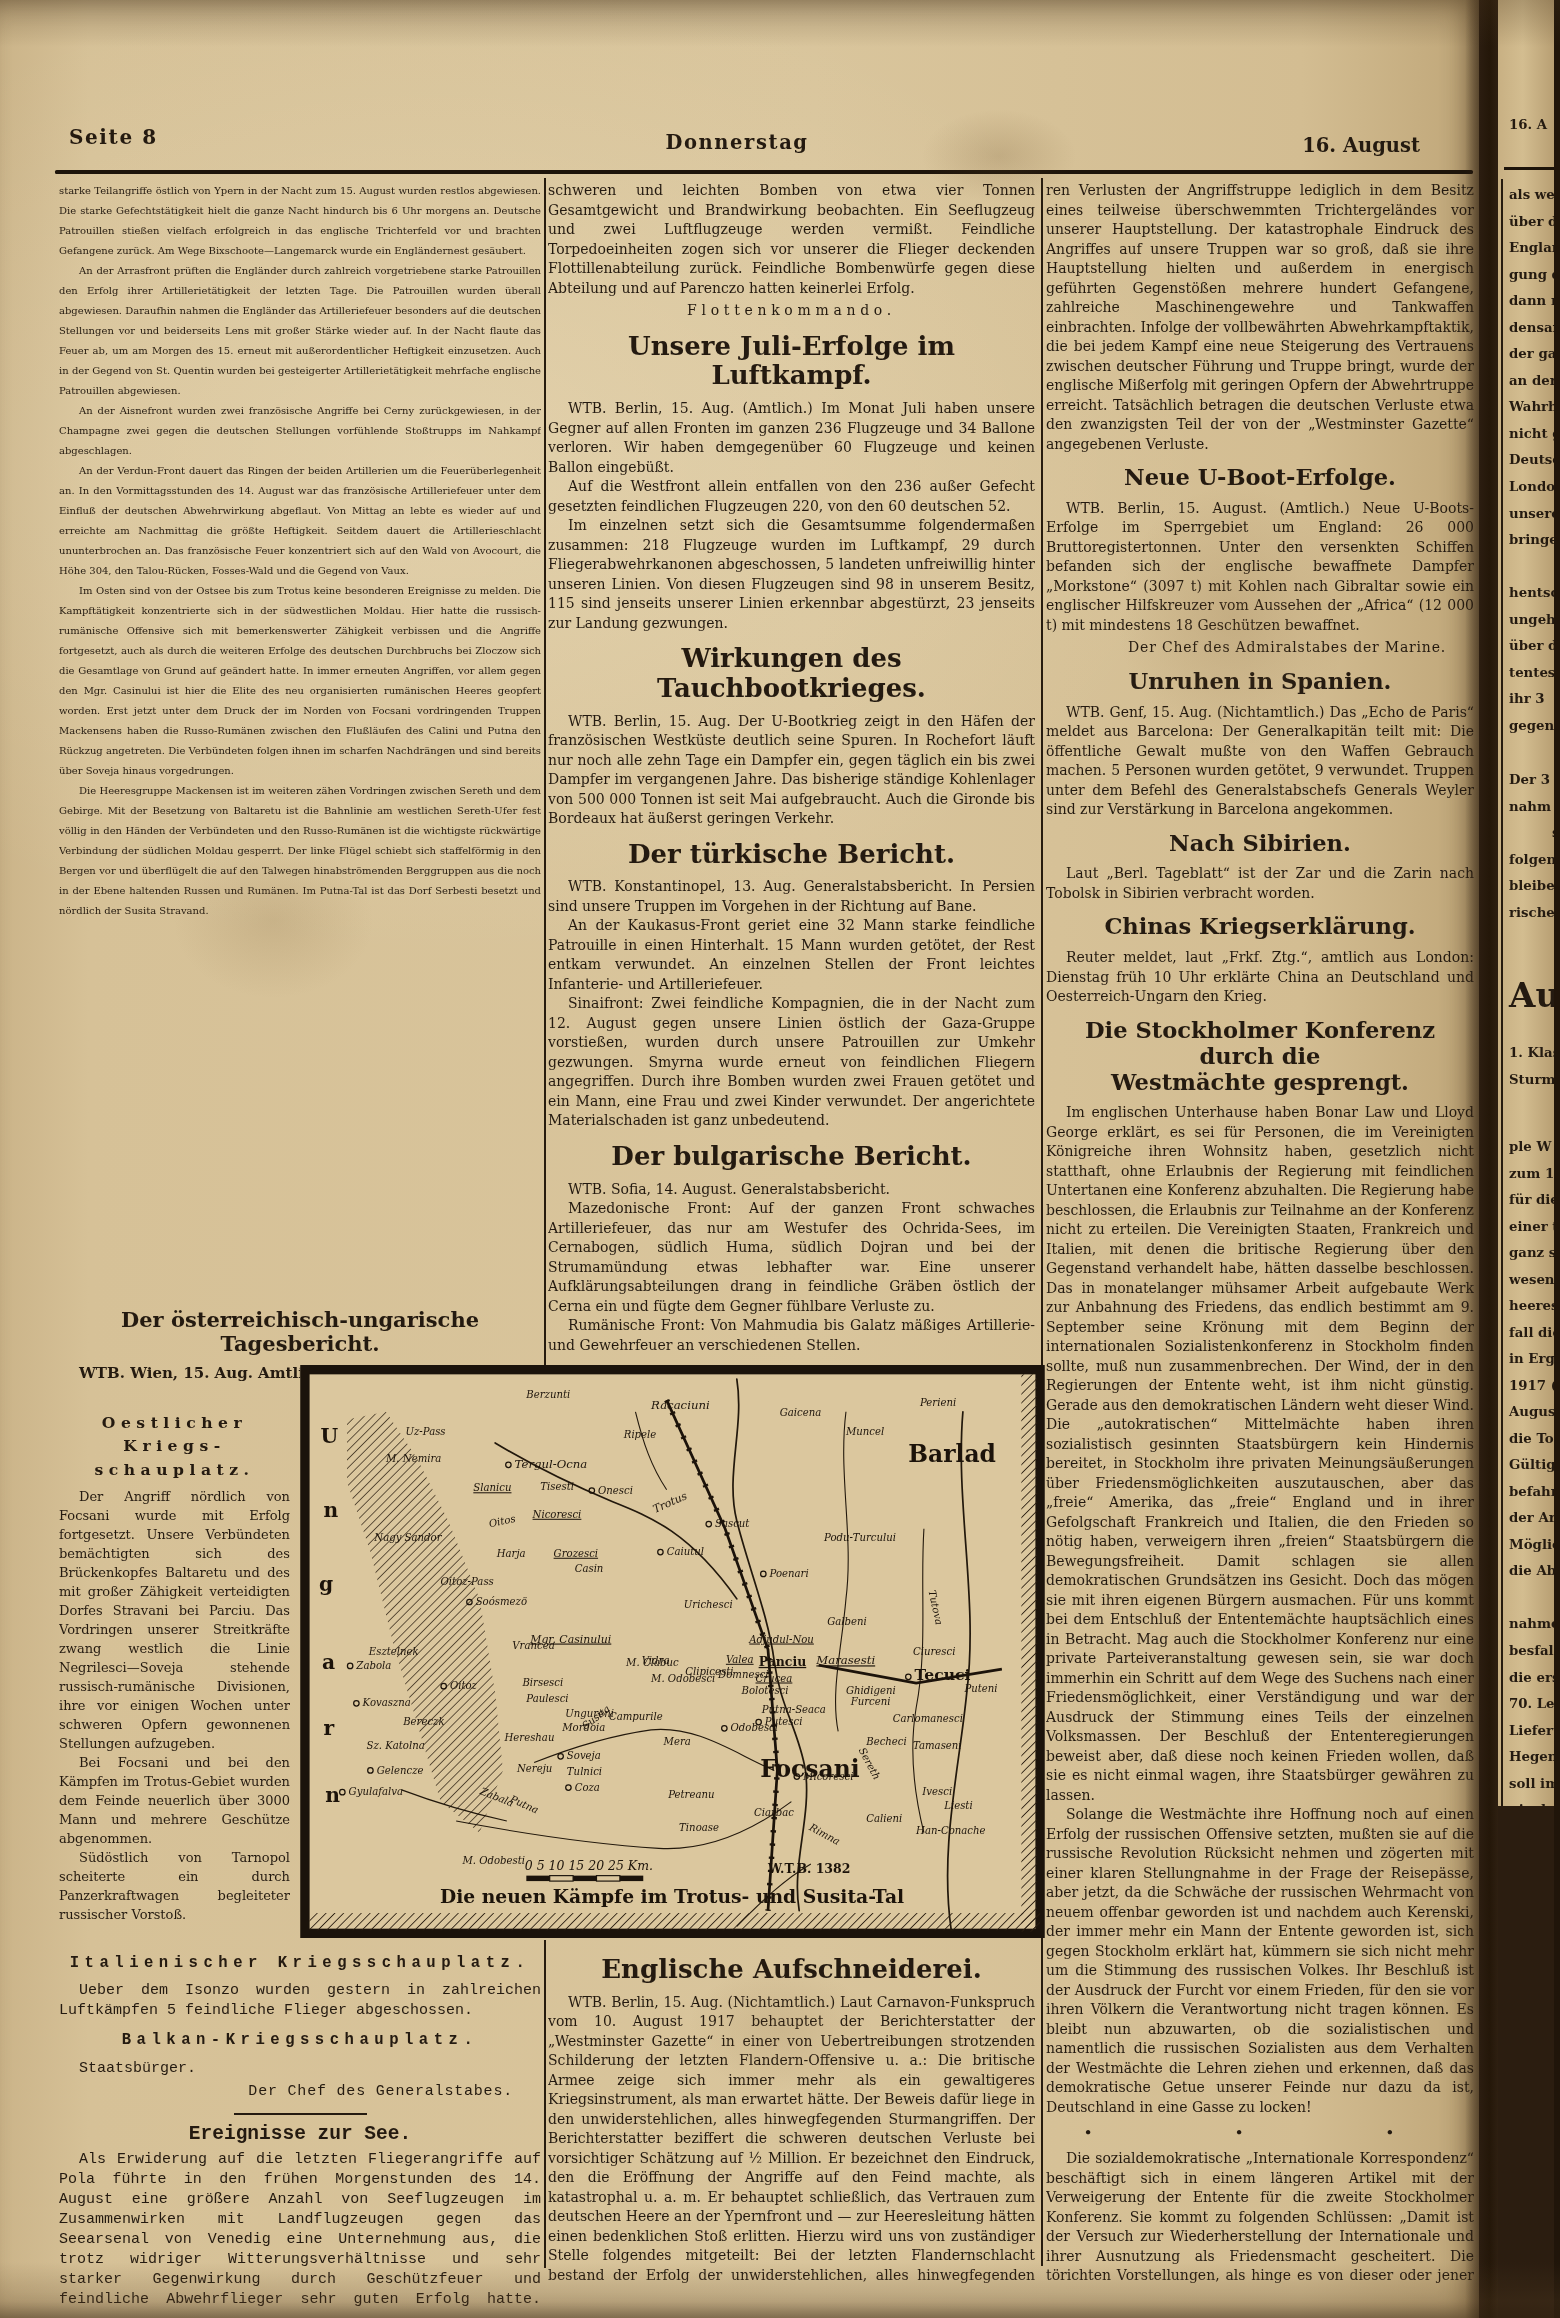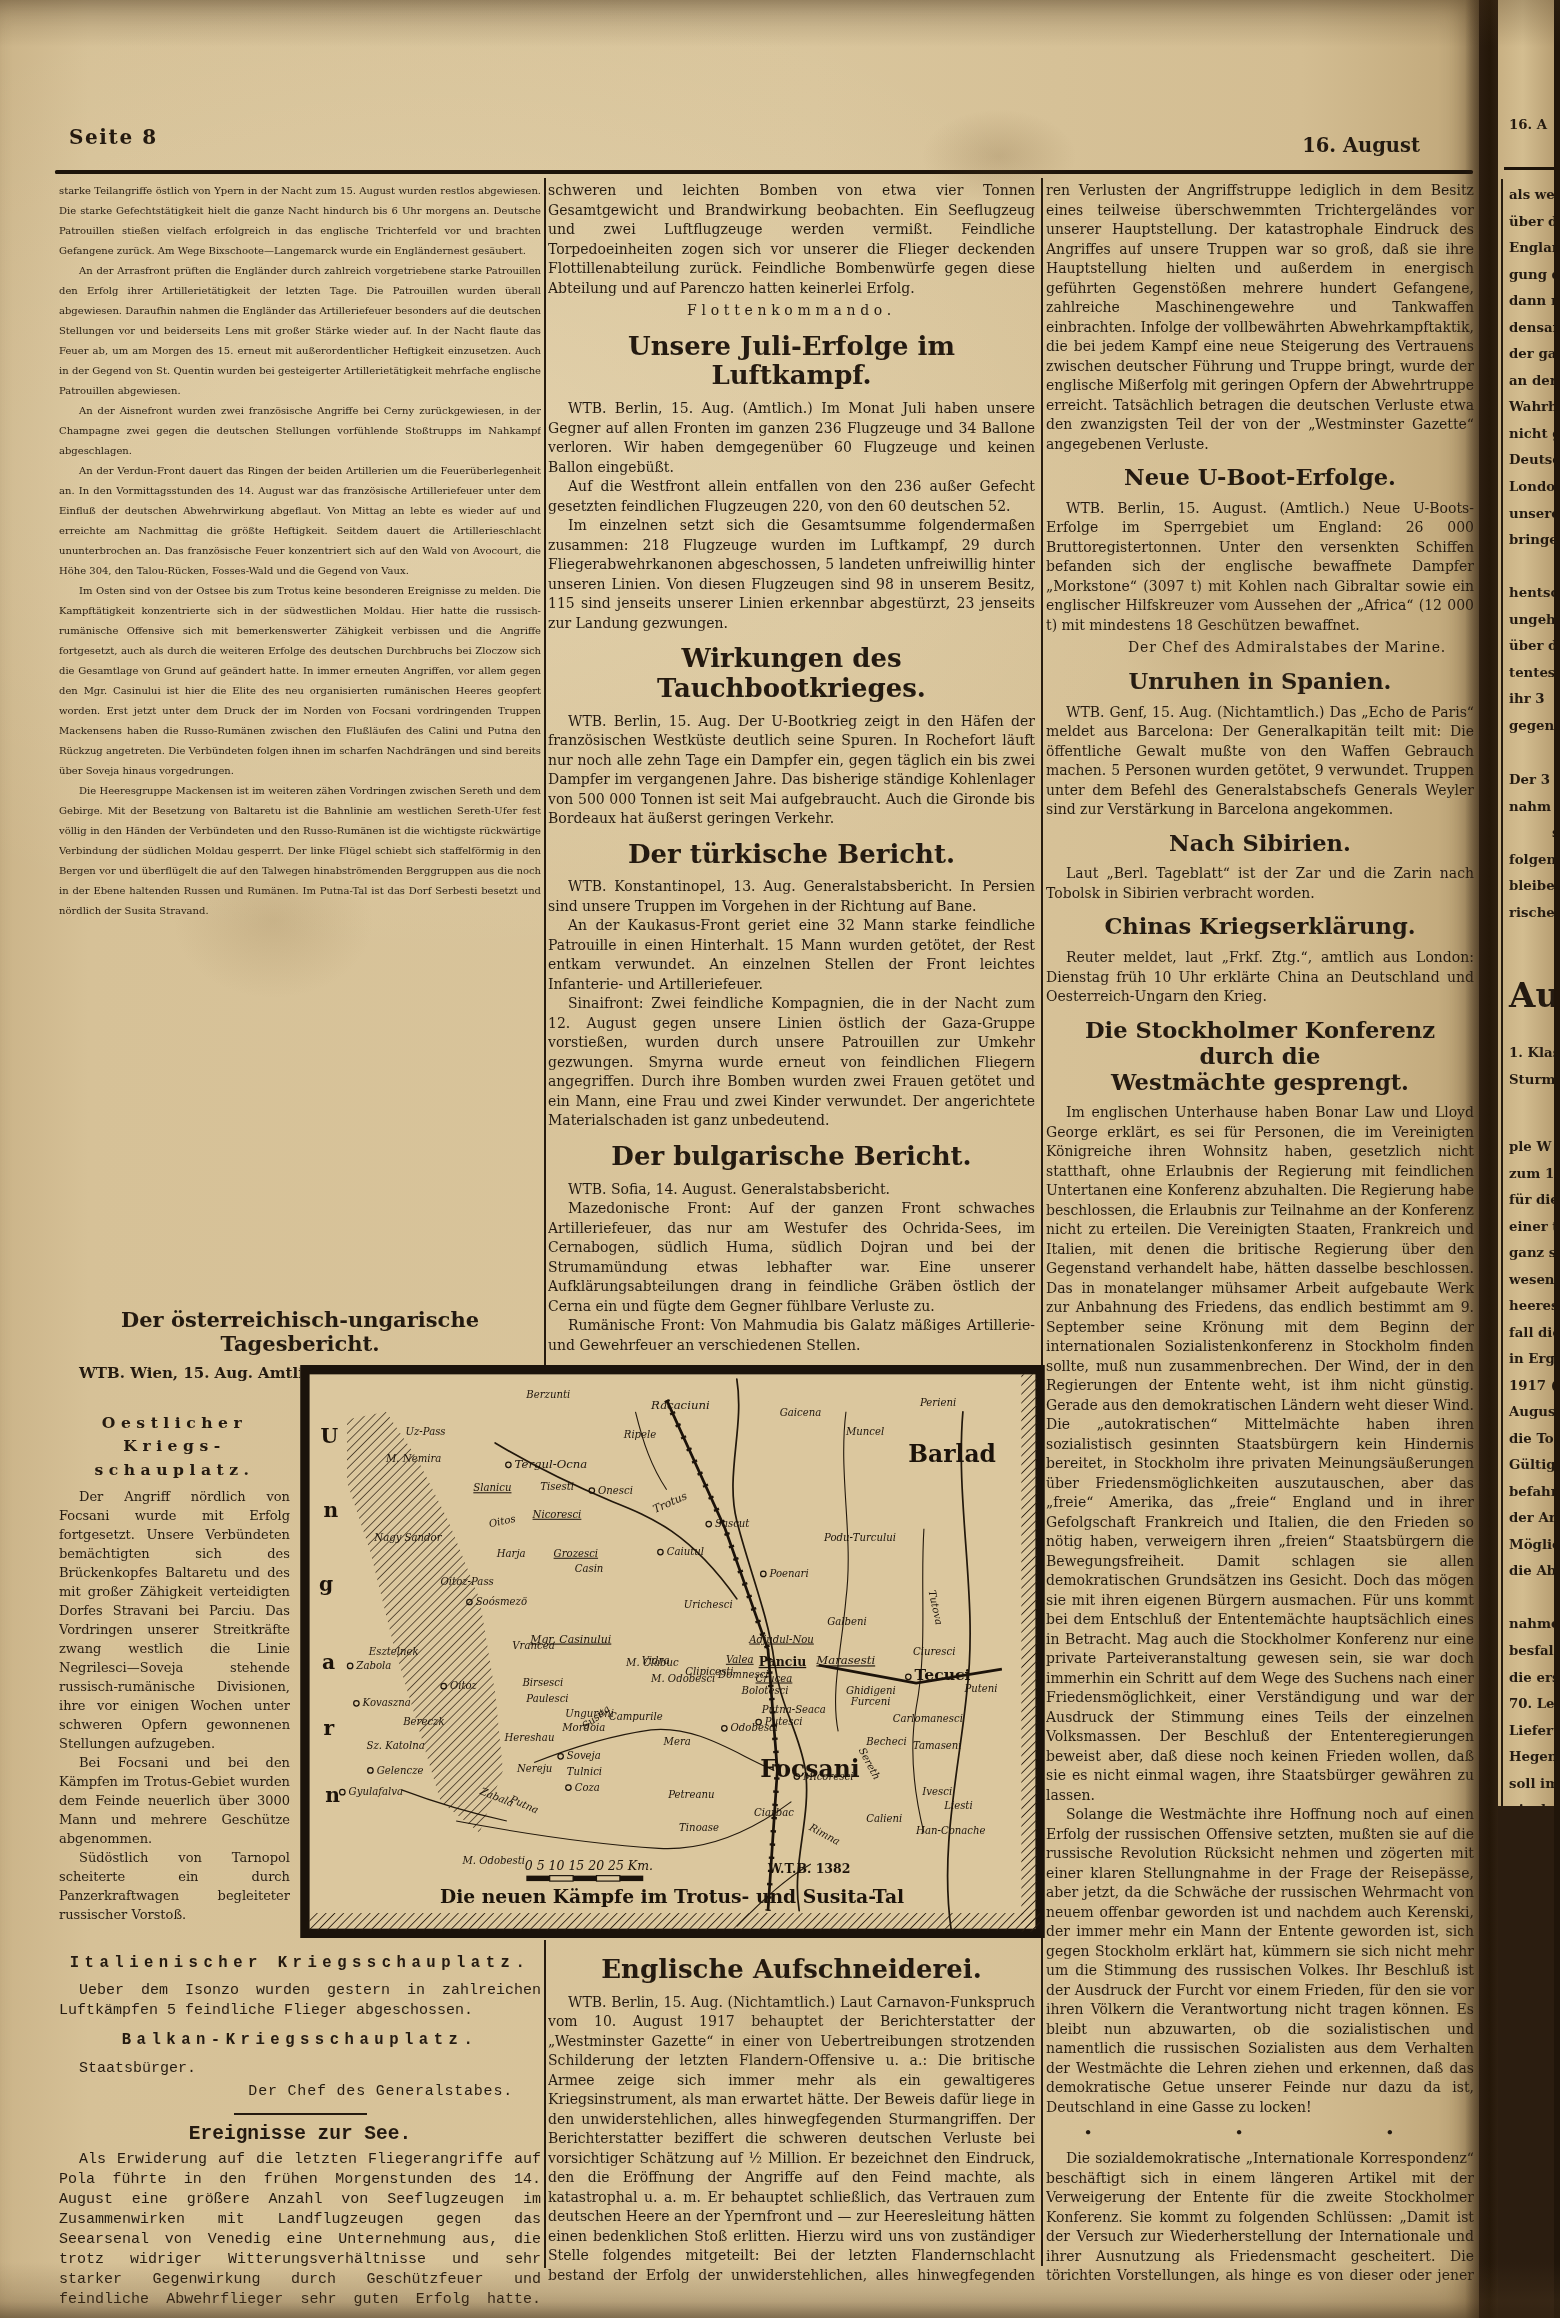"Donnerstag" div { html: none -> <div>Donnerstag</div> }
